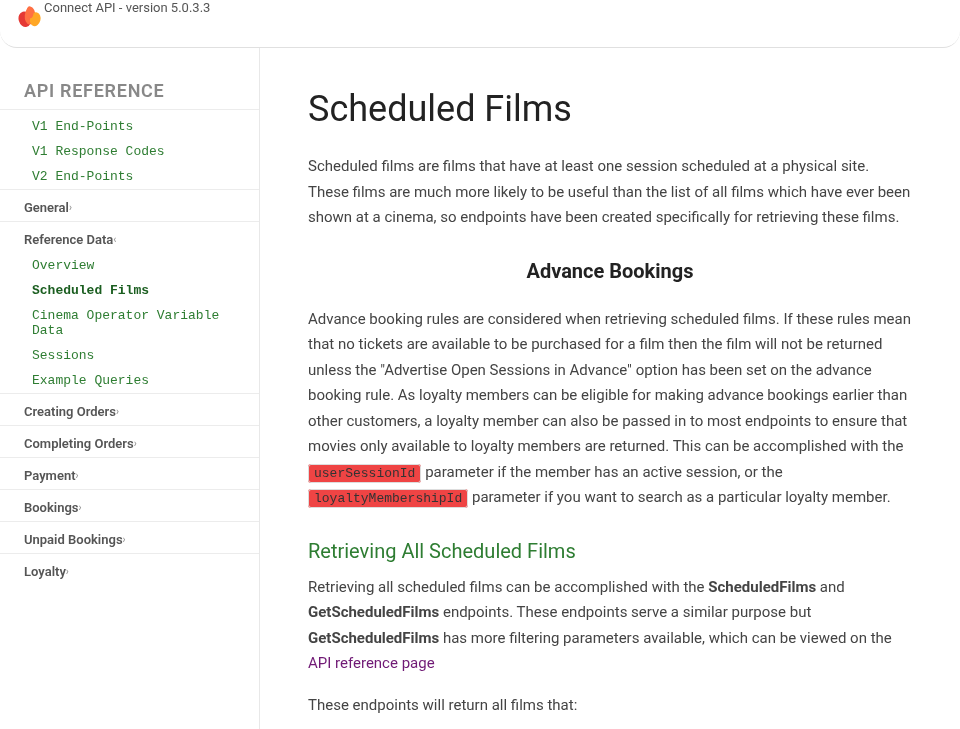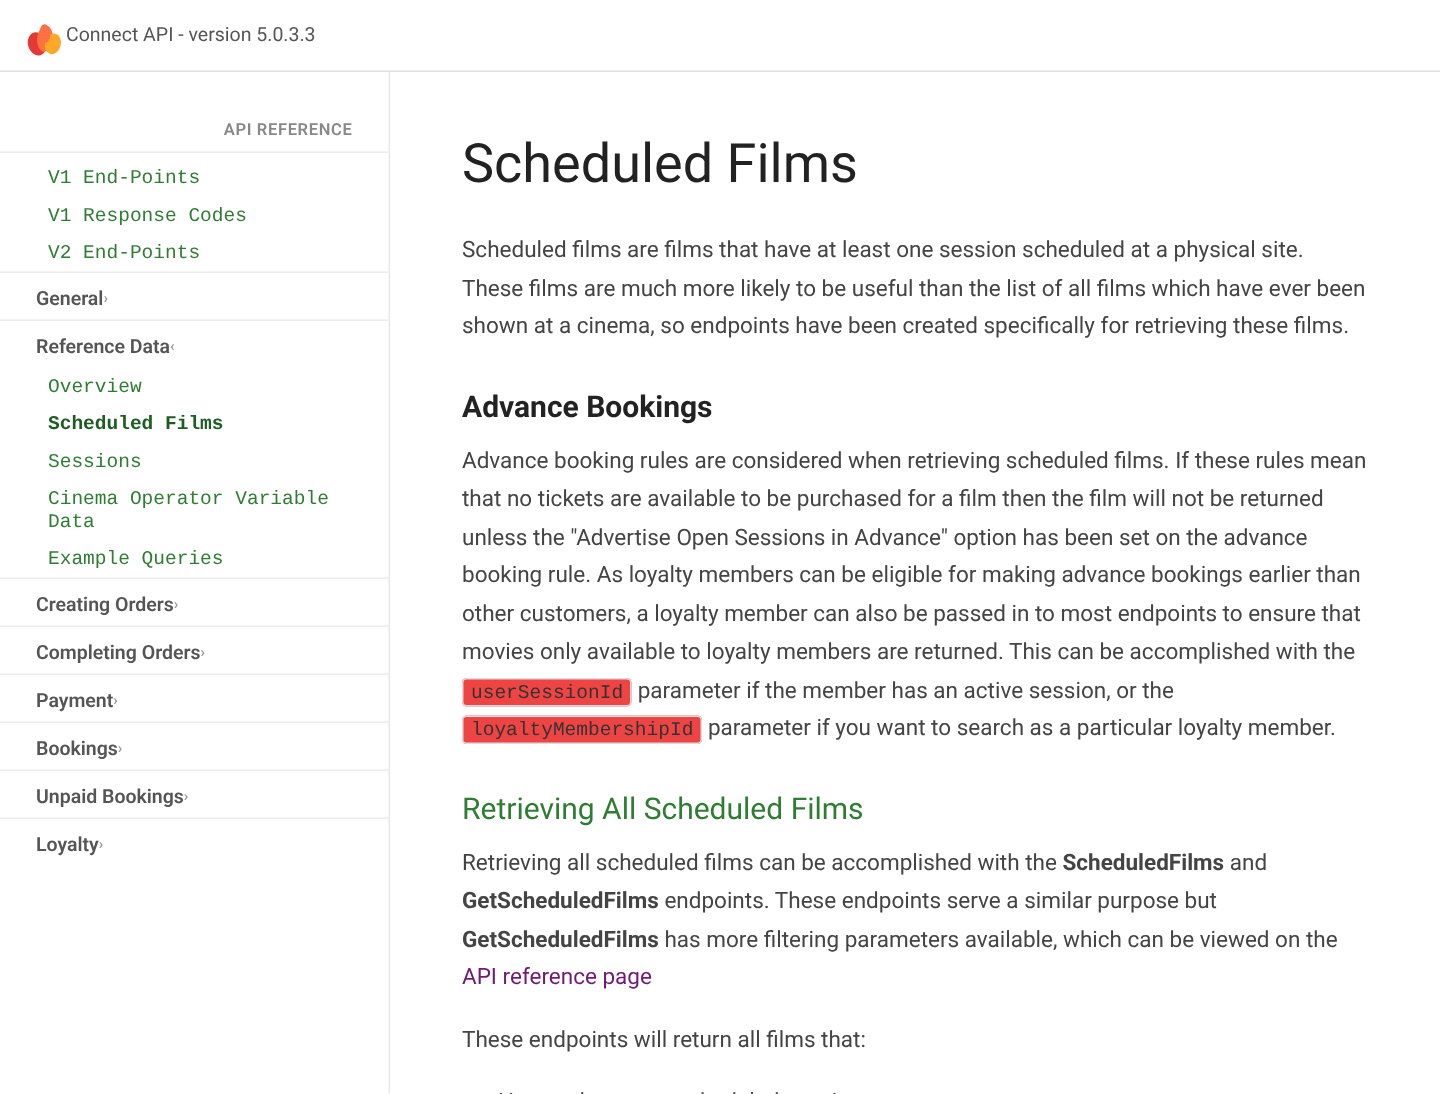"Connect API - version 5.0.3.3" .topbar { align-items: center -> flex-start; border-radius: none -> 17px }
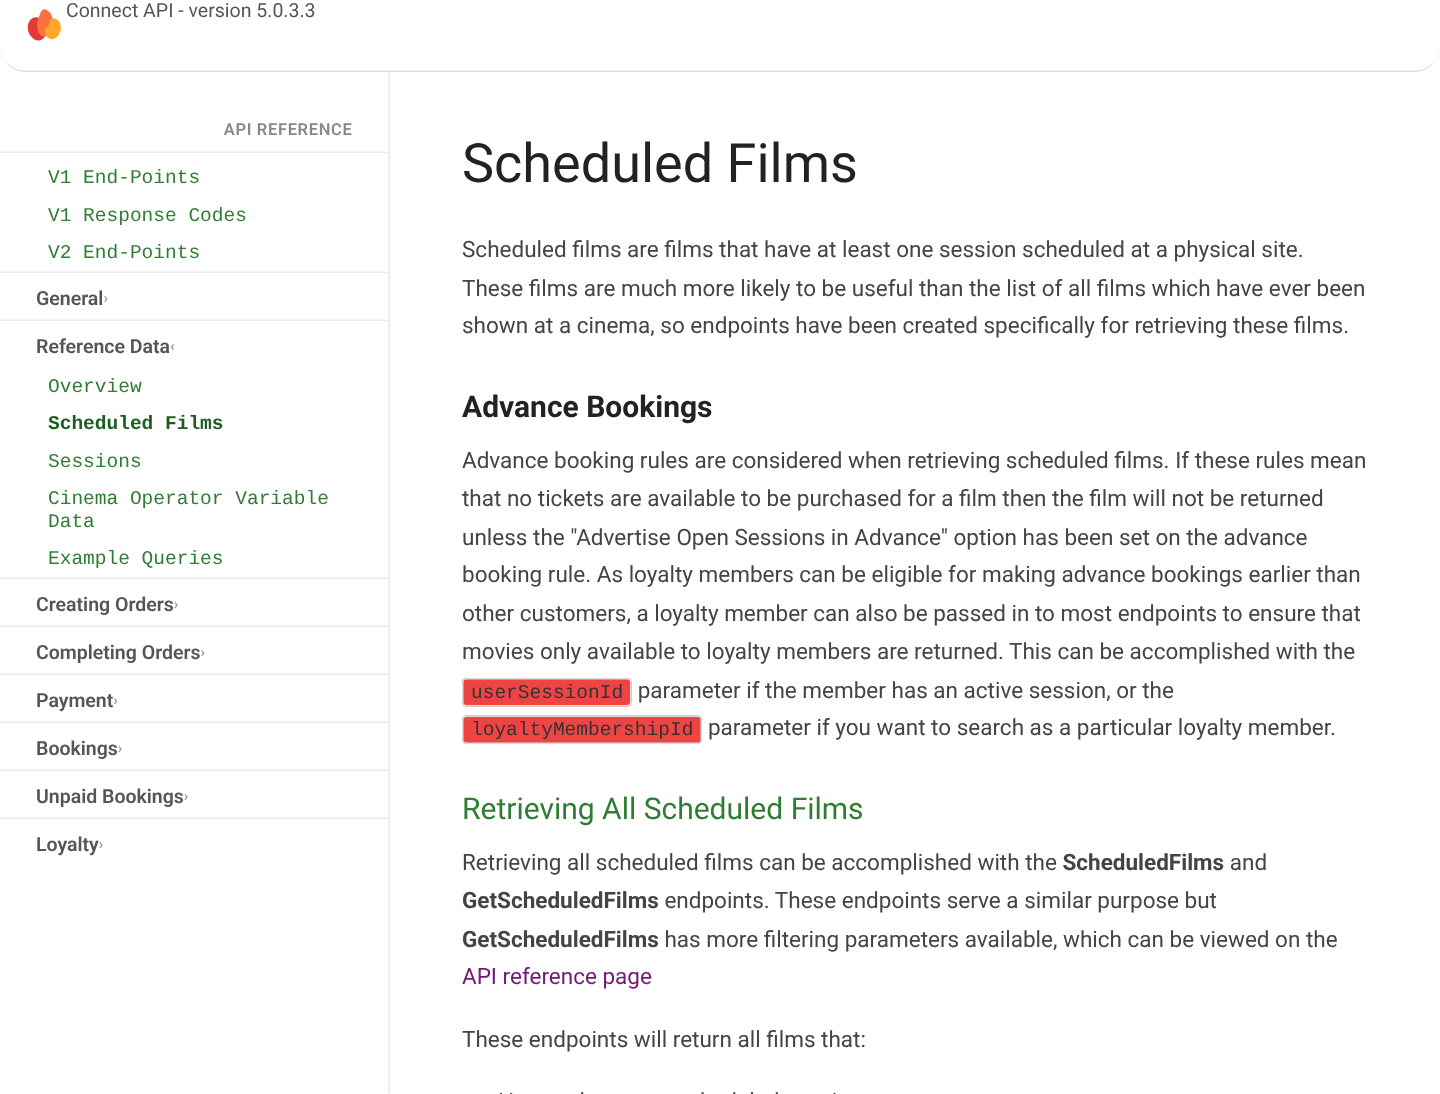"API REFERENCE" .sidebar-group-label { font-size: 11px -> 18px; text-align: right -> none }
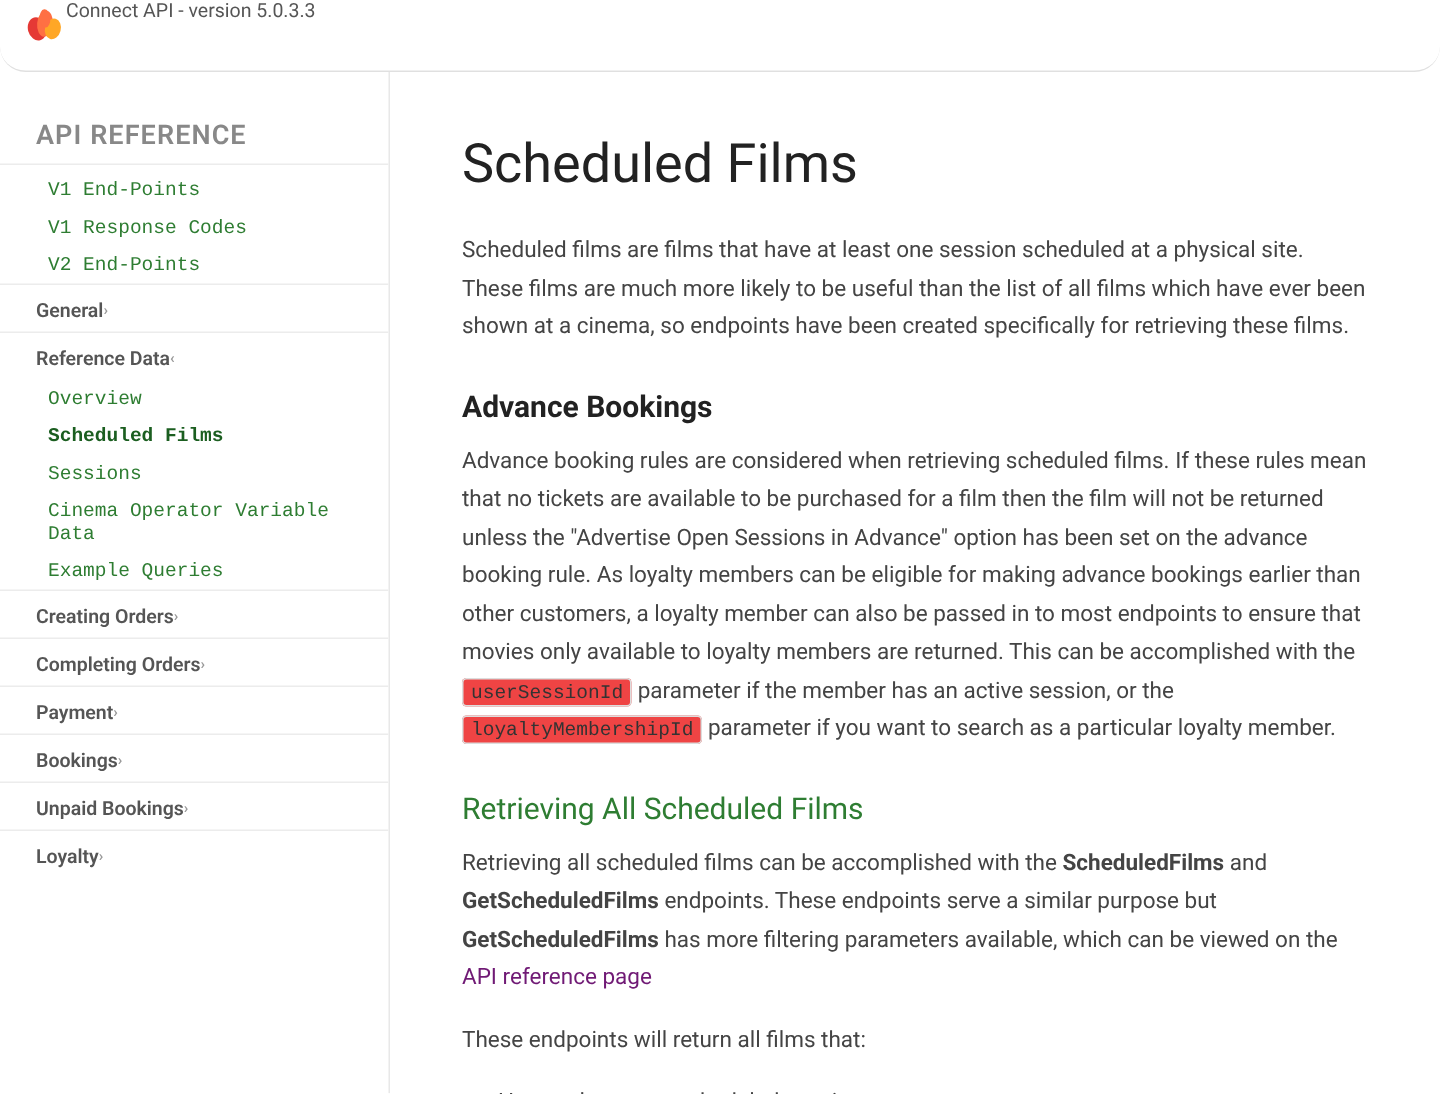"Advance Bookings" .content h2 { margin: 28px 0 12px 0 -> 28px 0 24px 0; text-align: none -> center }
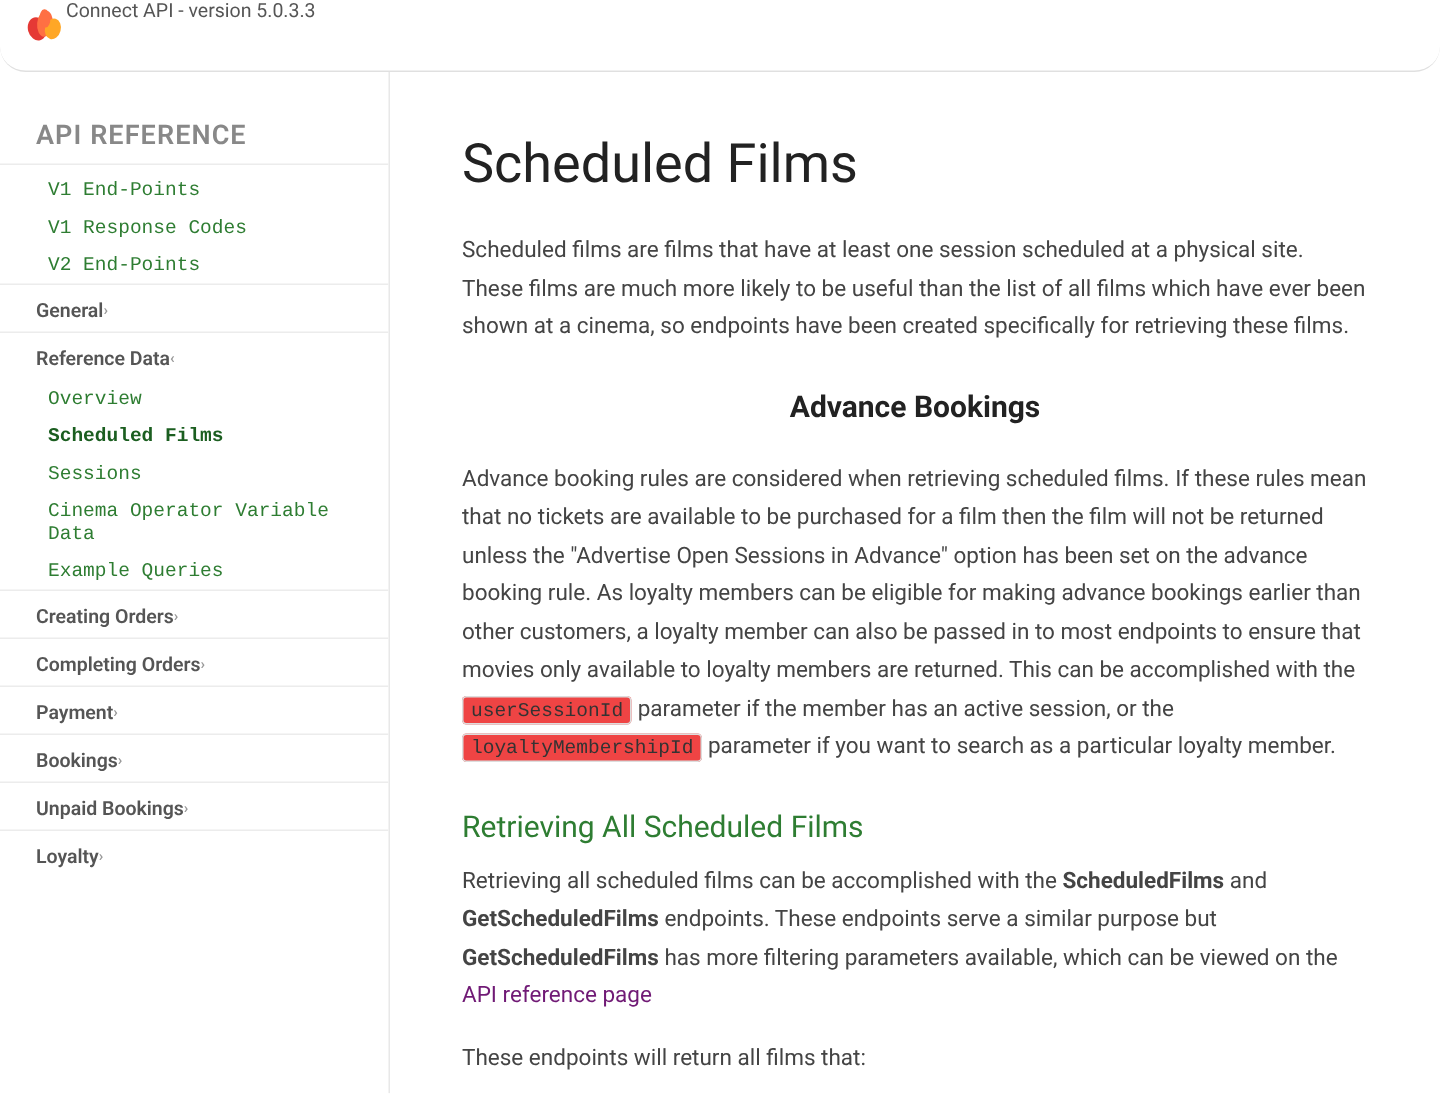"Sessions" a.sidebar-link { order: before "Cinema Operator Variable Data" -> after "Cinema Operator Variable Data" }
